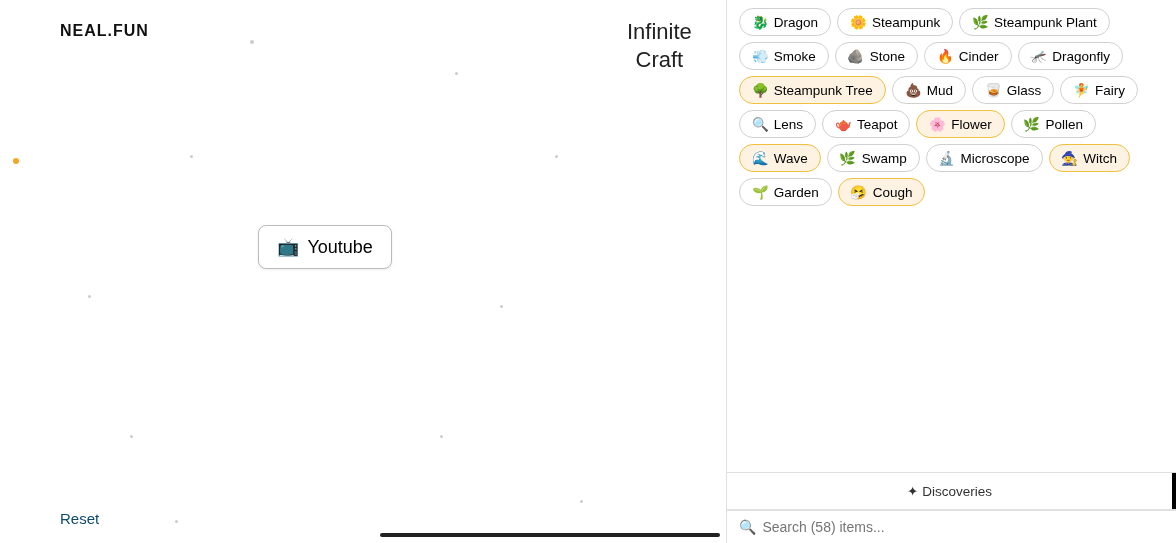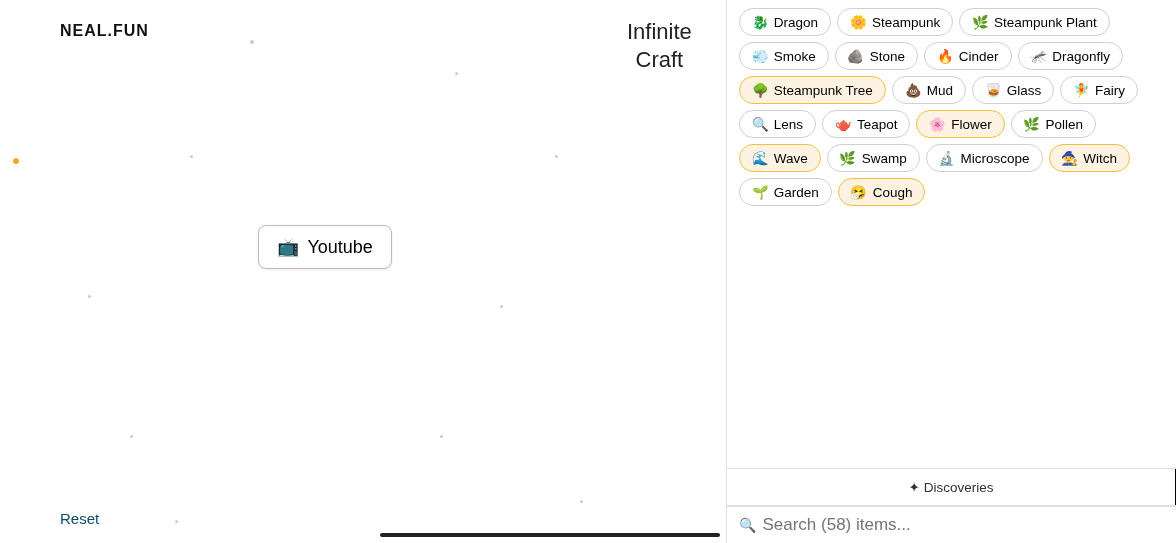"✦ Discoveries" .tab-btn:first-child { border-right: 1px solid #000000 -> 4px solid #000000 }
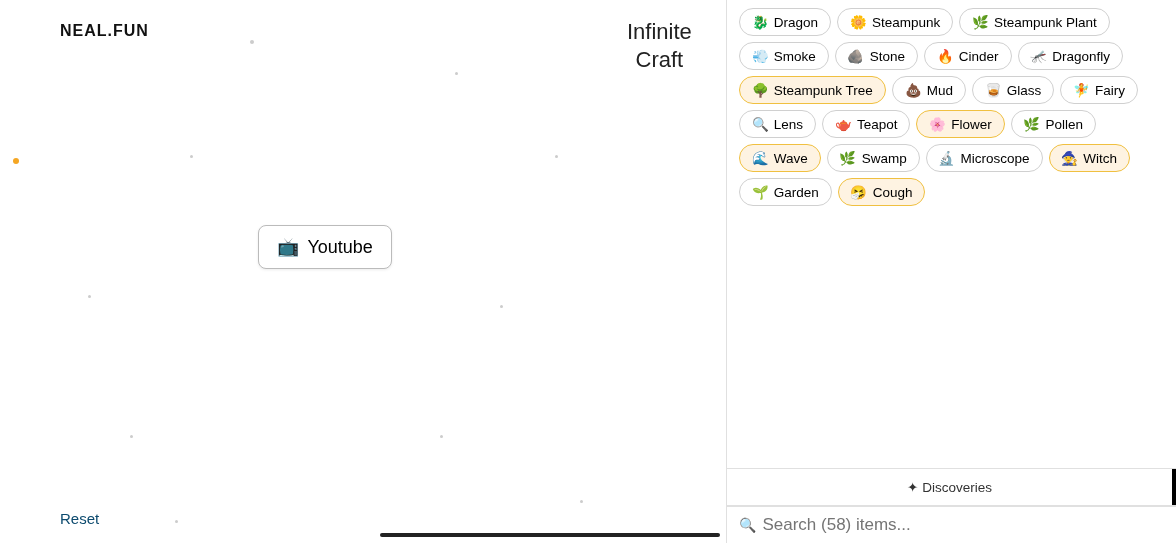"Search (58) items..." .search-input { font-size: 17px -> 14px }
